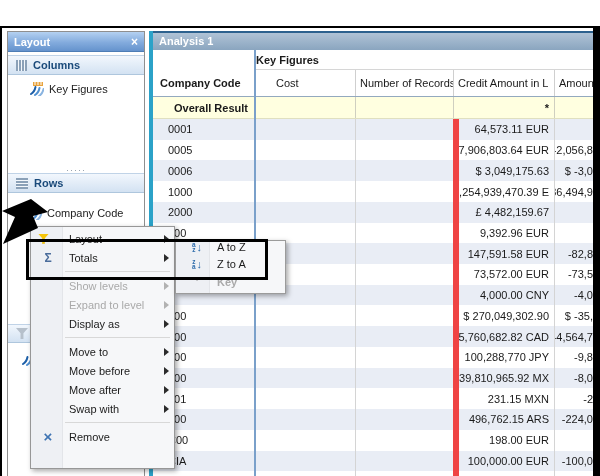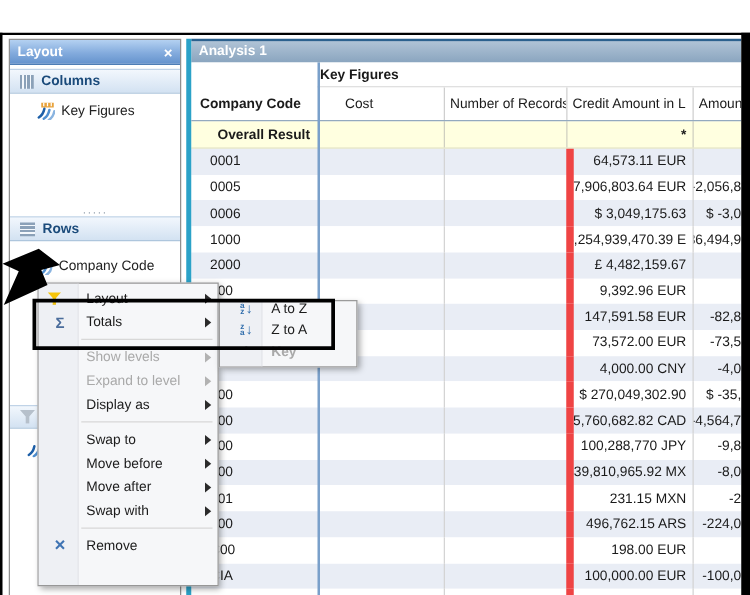"Swap to" span.lbl { text: Swap -> Move }
